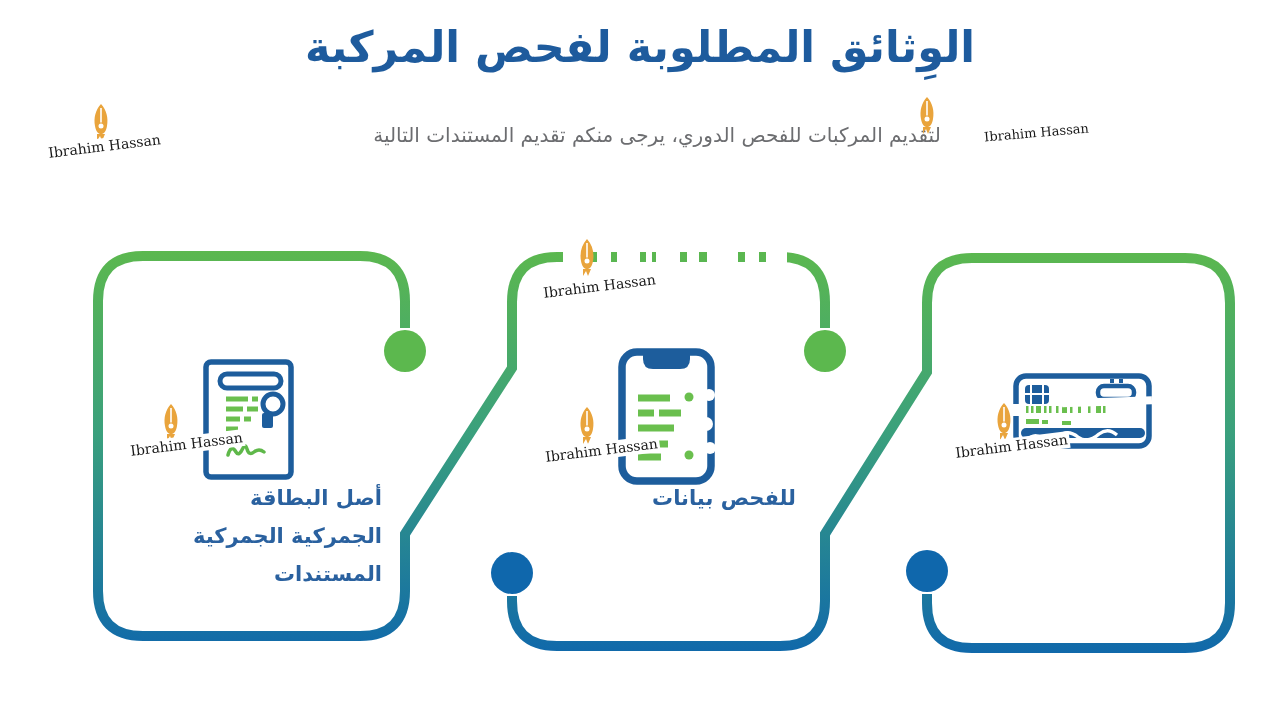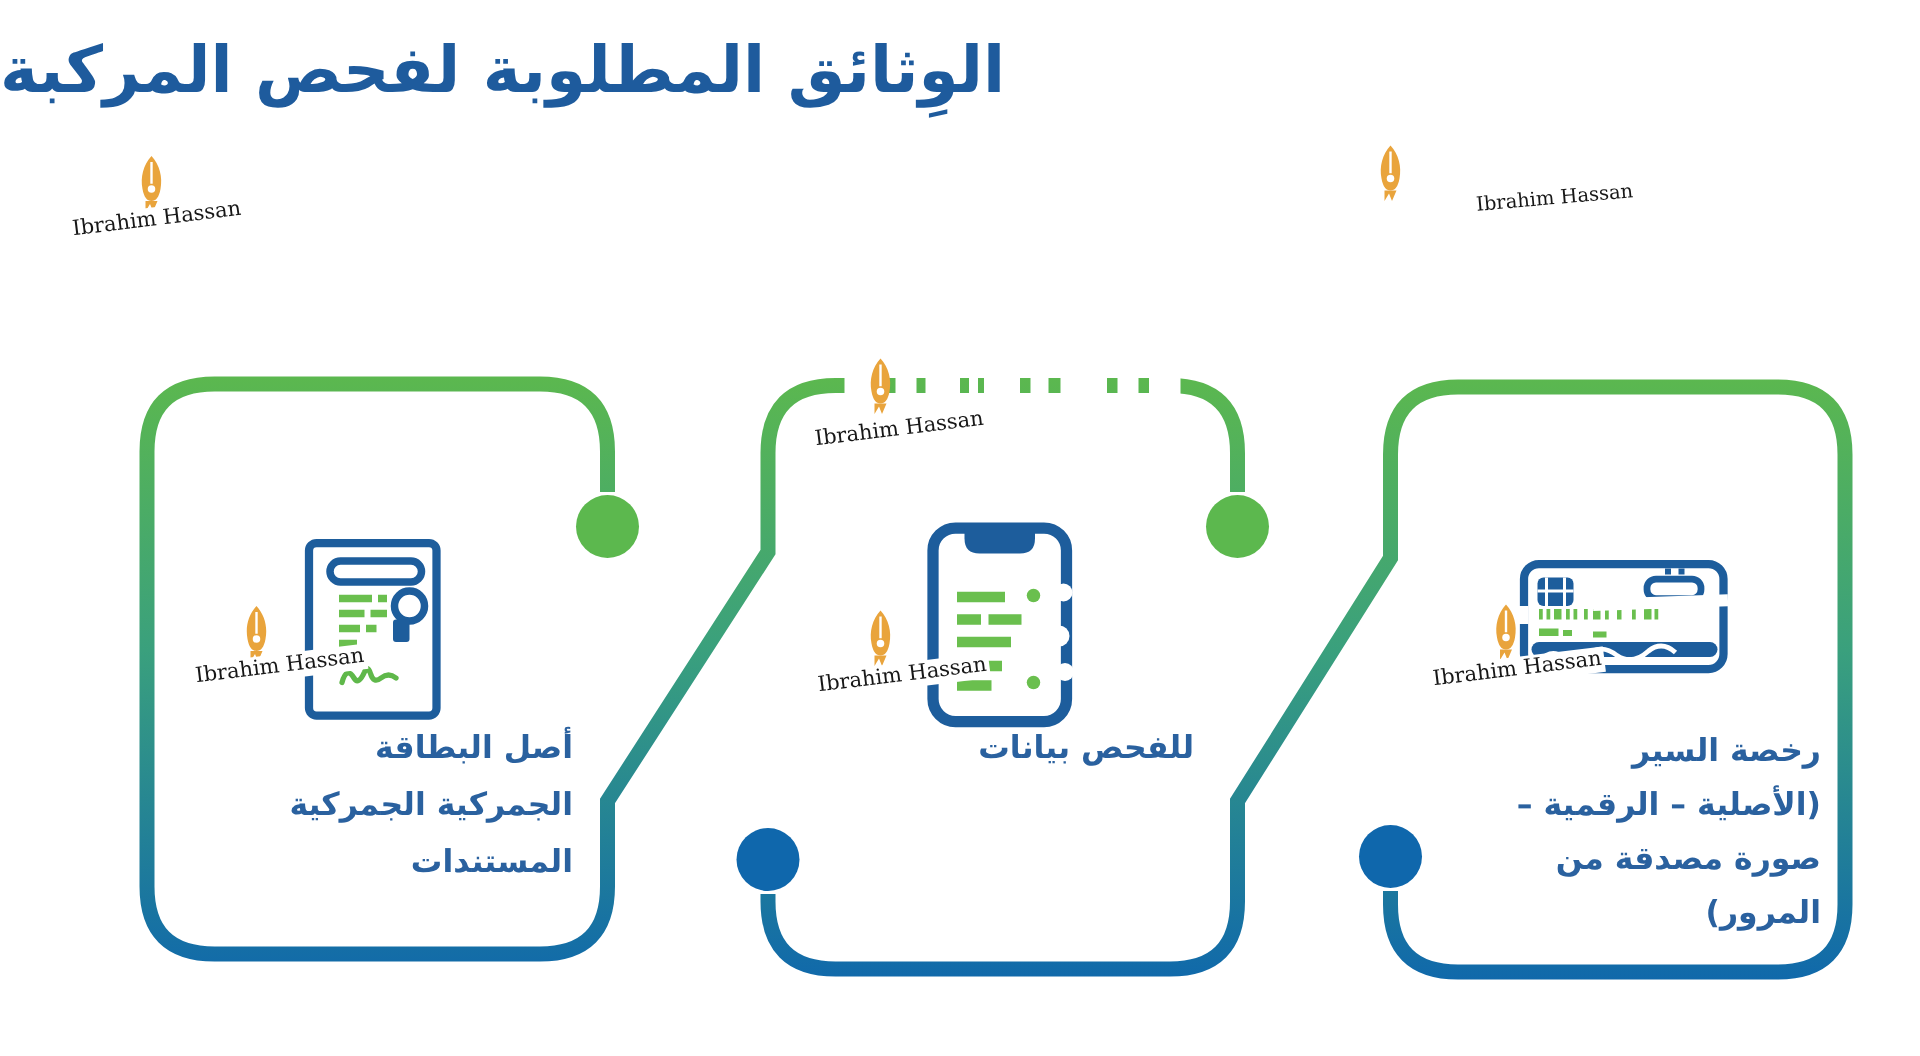"الوِثائق المطلوبة لفحص المركبة" .title { text-align: left -> center }
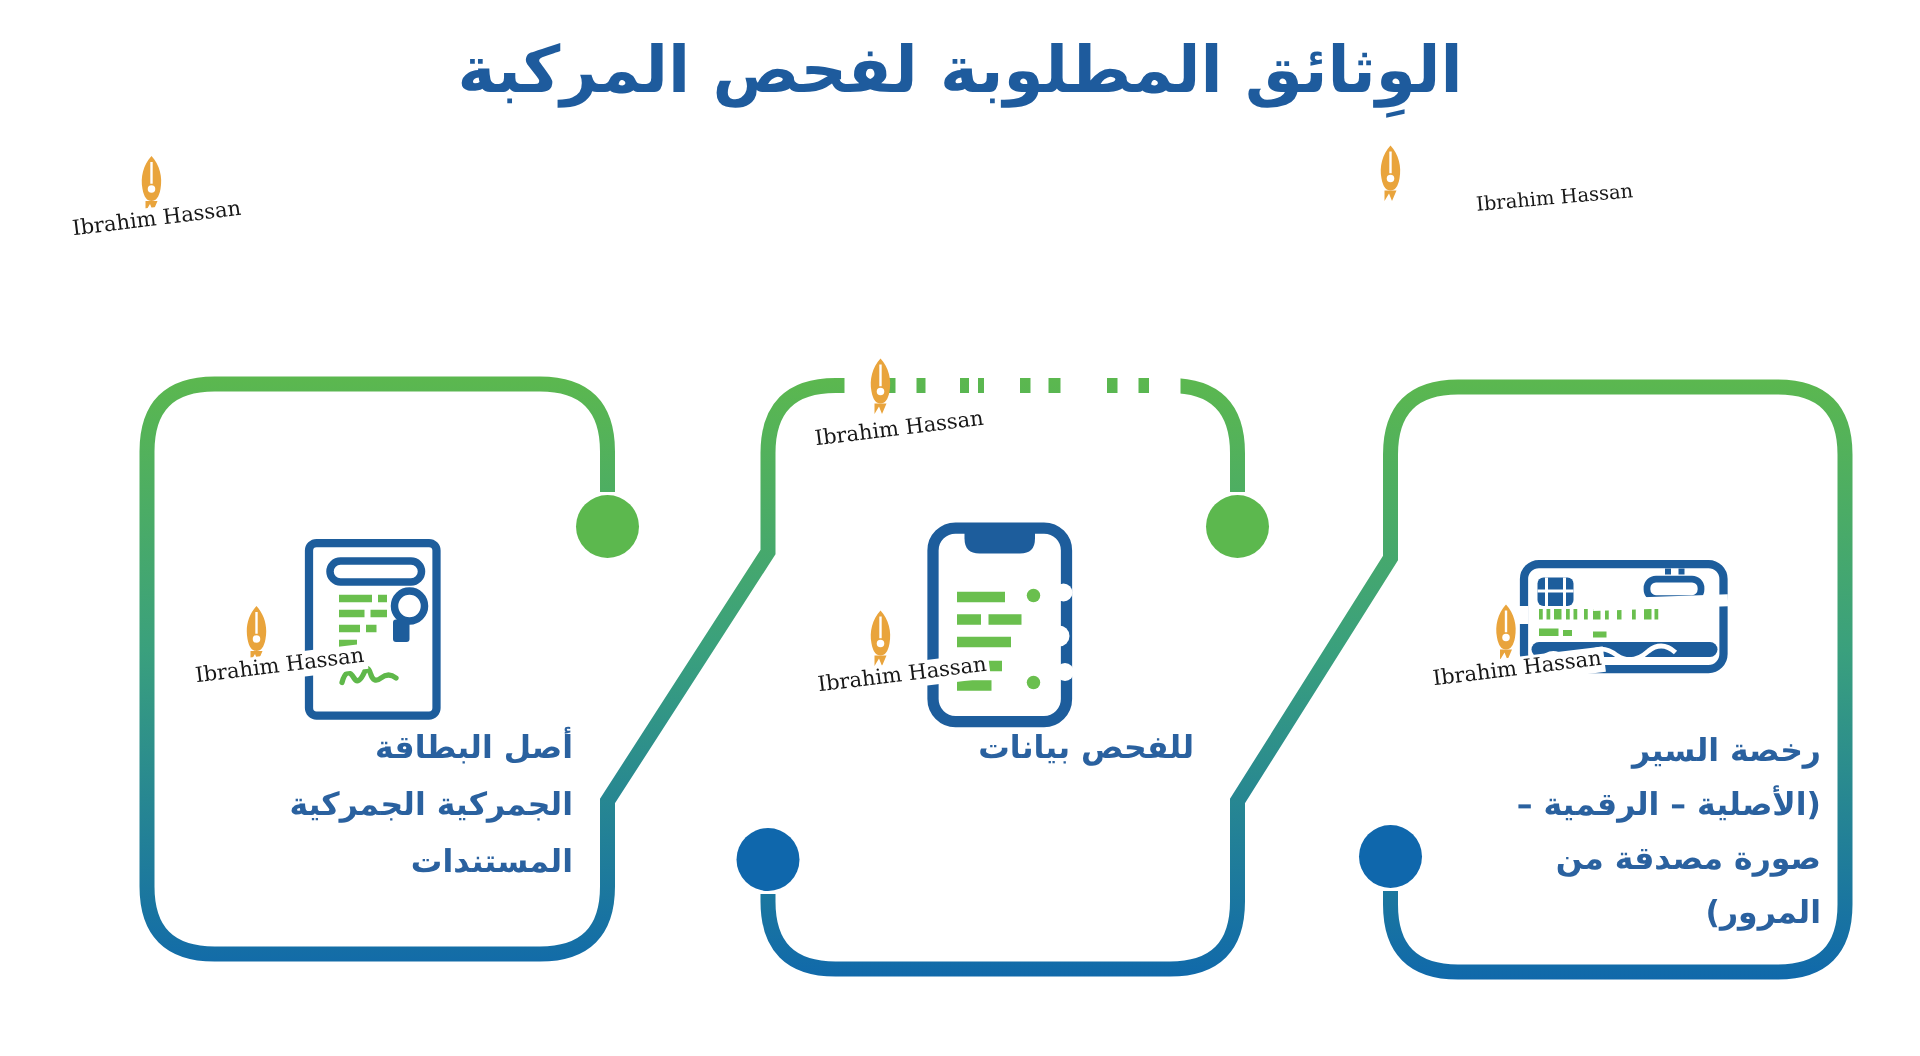"لتقديم المركبات للفحص الدوري، يرجى" div.subtitle { html: none -> <div>لتقديم المركبات للفحص الدوري، يرجى منكم تقديم المستندات التالية</div> }
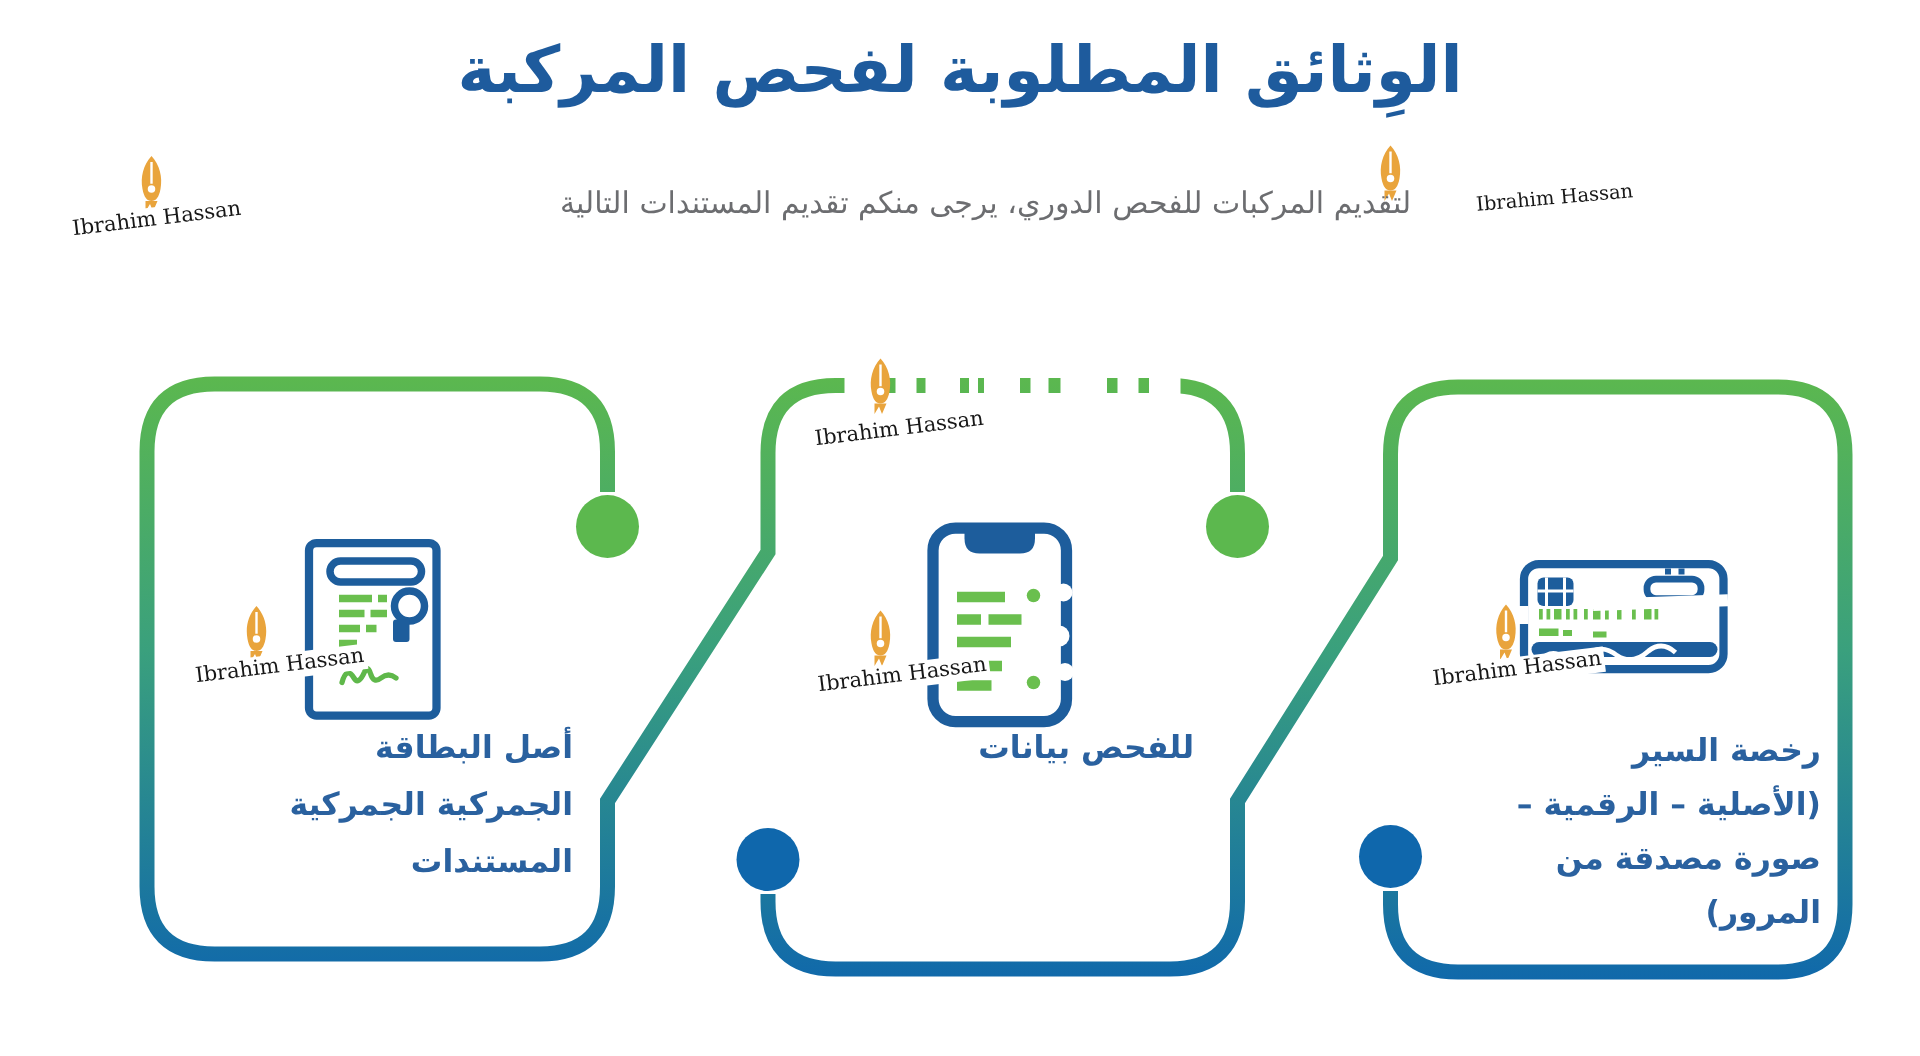"رخصة السير" div.card-label { html: <div> <div>رخصة السير</div> <div>(الأصلية – الرقمية –</div> <div>صورة مصدقة من</div> <div>المرور)</div> </div> -> none }
